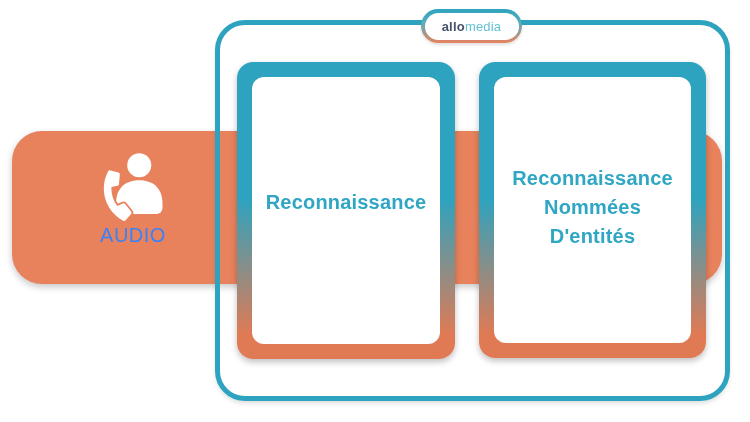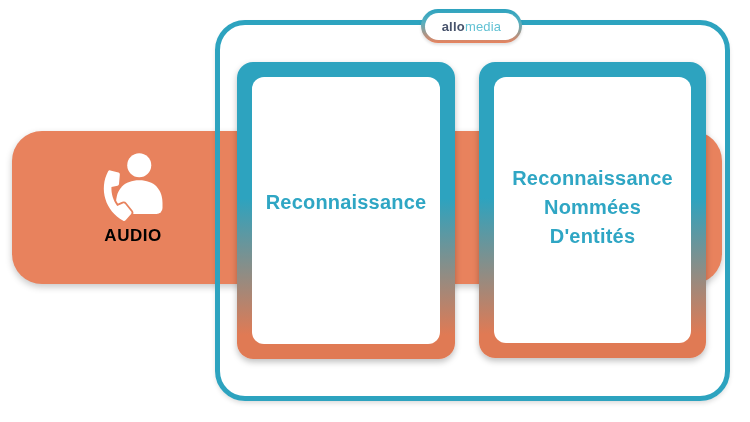"AUDIO" .audio-label { color: #000000 -> #3b82f6; font-size: 17px -> 20px; font-weight: 700 -> 400 }
